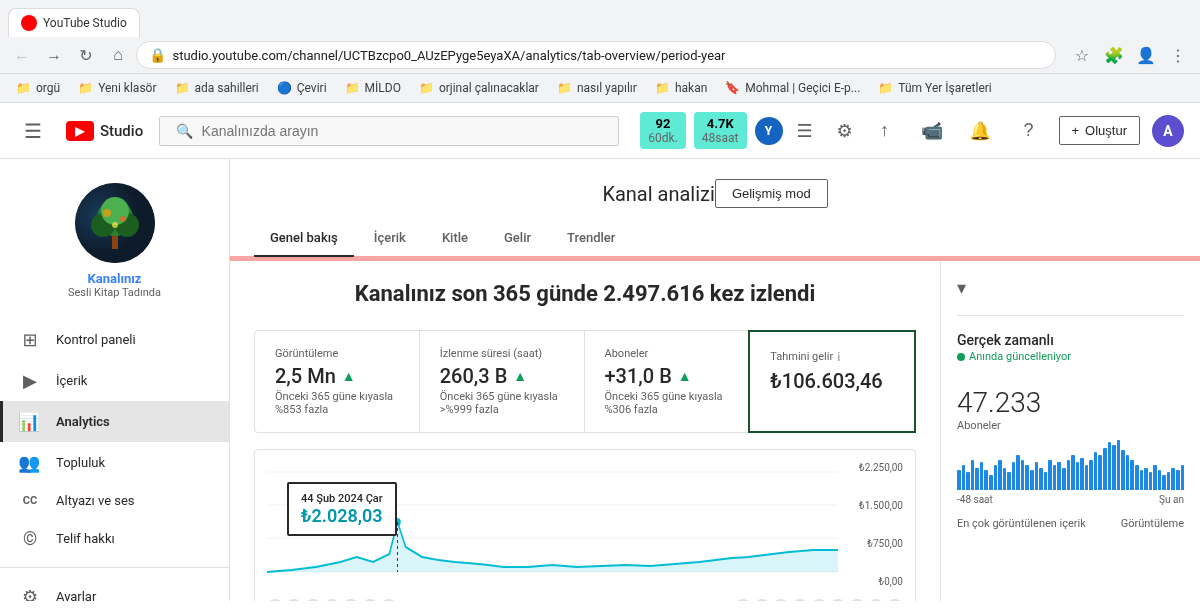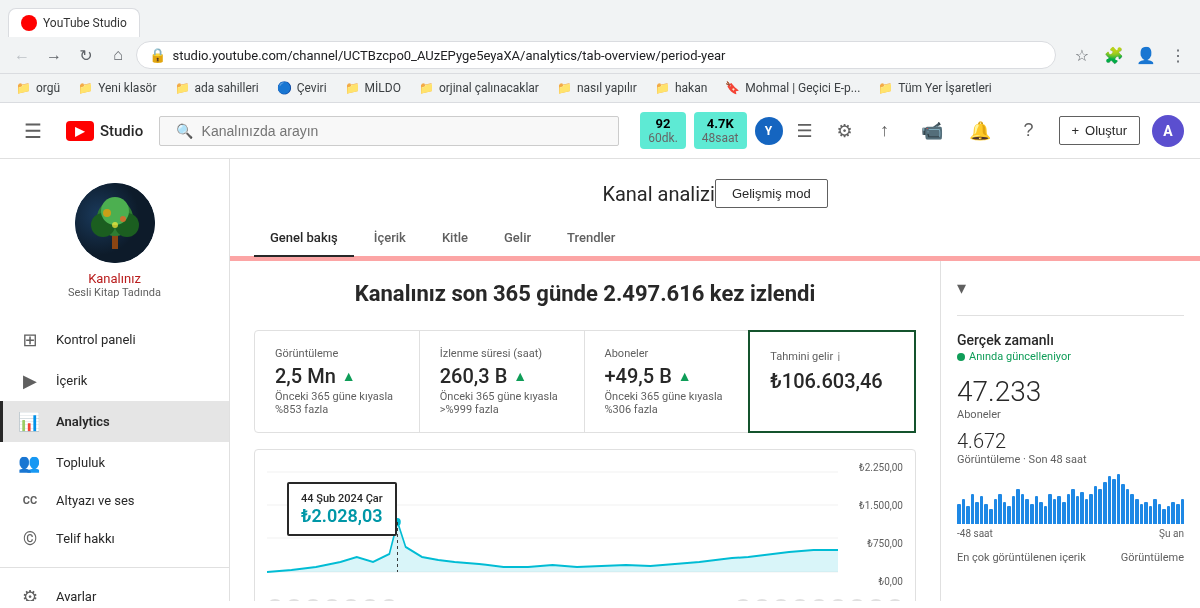"Kanalınız" .channel-name { color: #b91c1c -> #3b82f6; font-weight: 400 -> 700 }
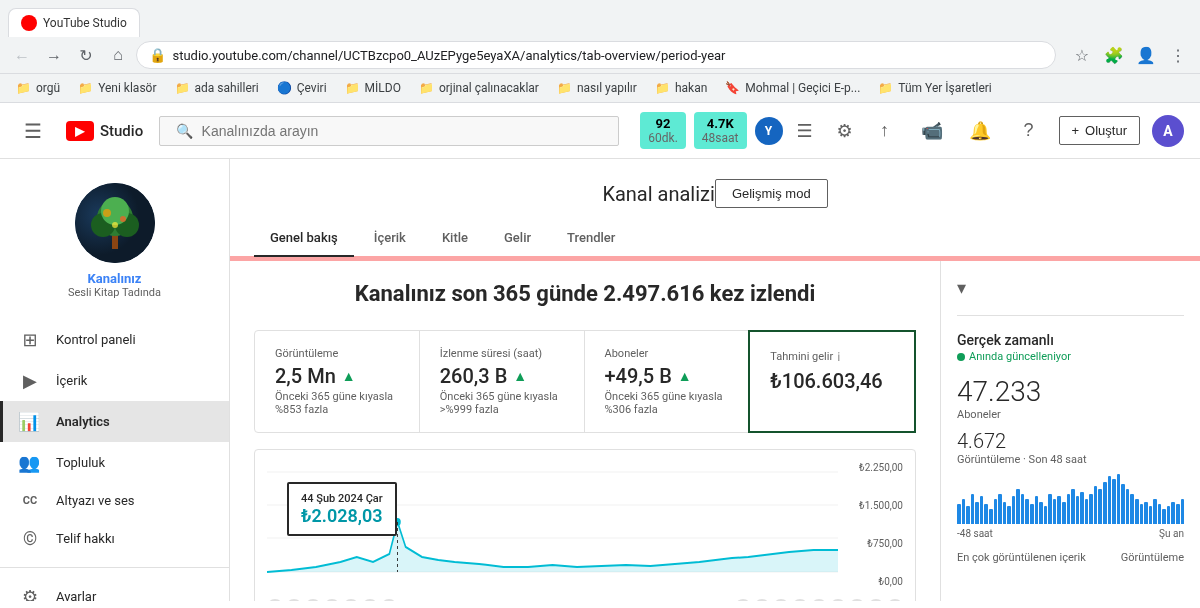"Anında güncelleniyor" .realtime-sub { margin-bottom: 12px -> 23px }
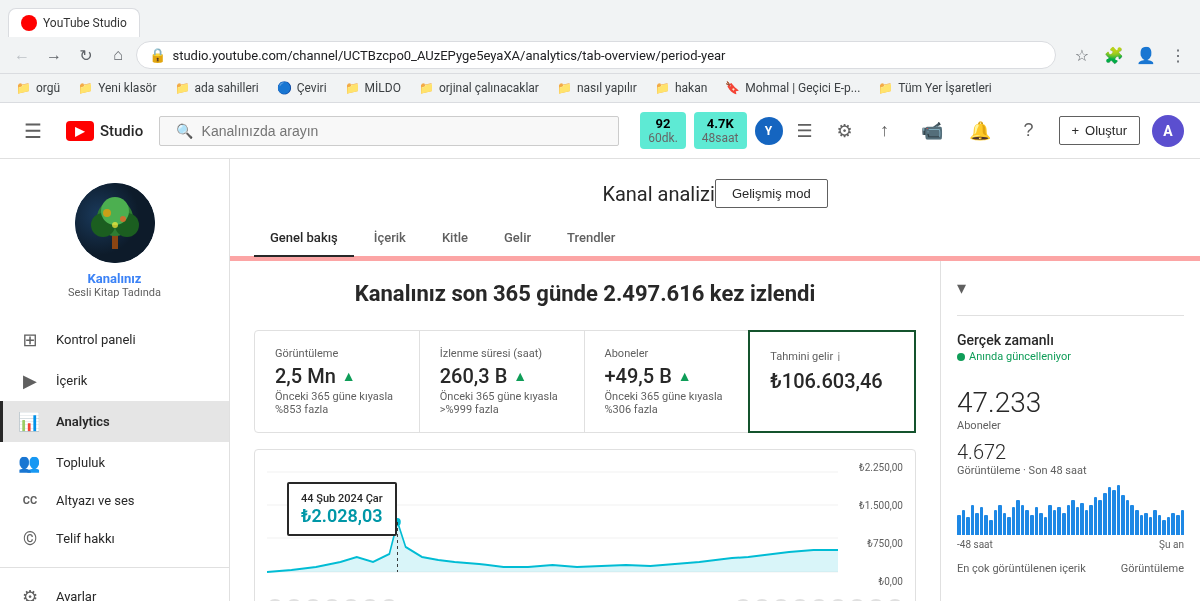"+49,5 B" span { text: +49,5 -> +31,0 }
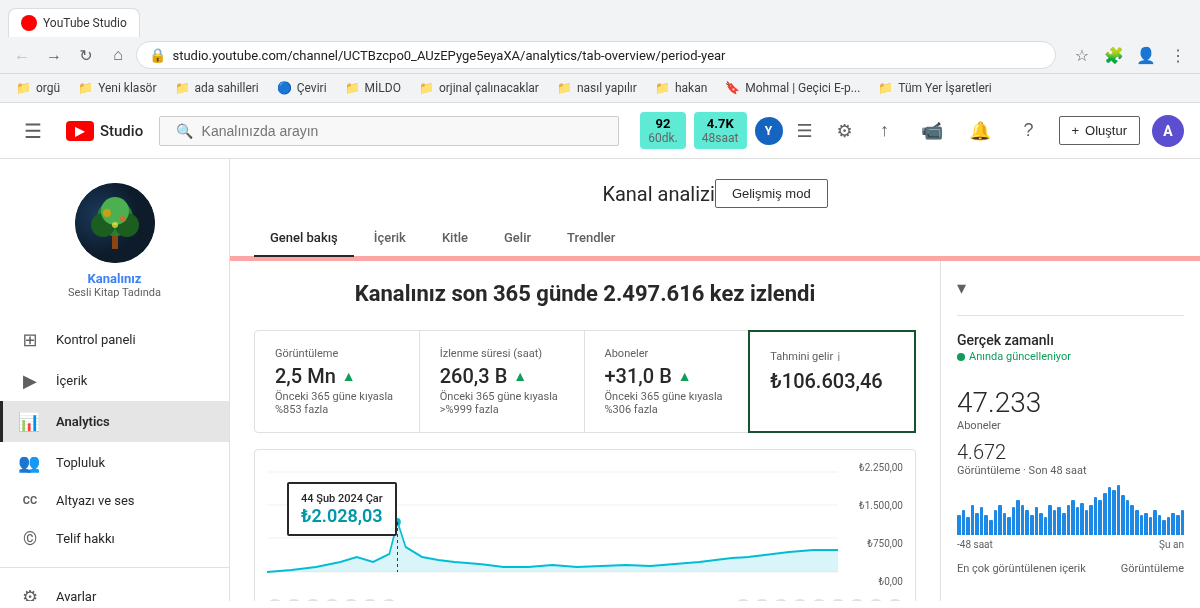"4.672" div { html: <div> <div>4.672</div> <div>Görüntüleme · Son 48 saat</div> </div> -> none }
